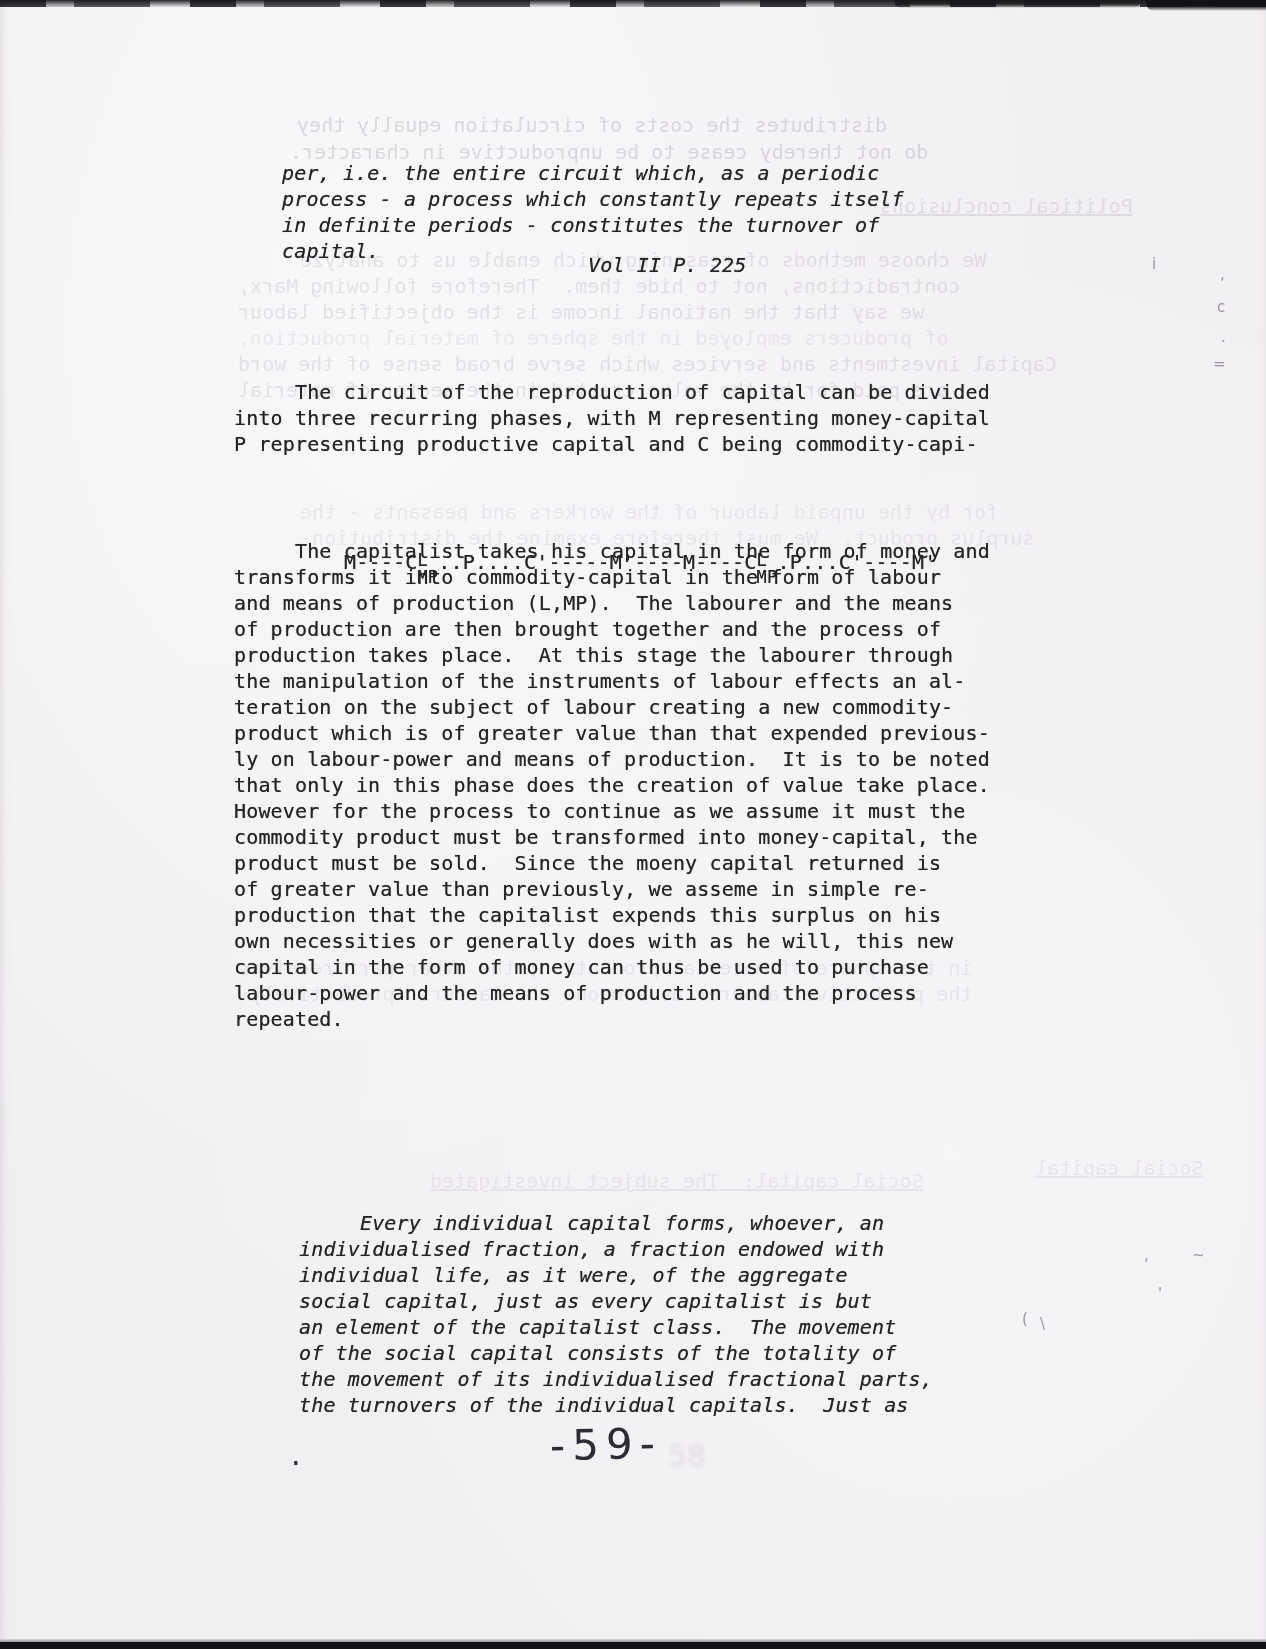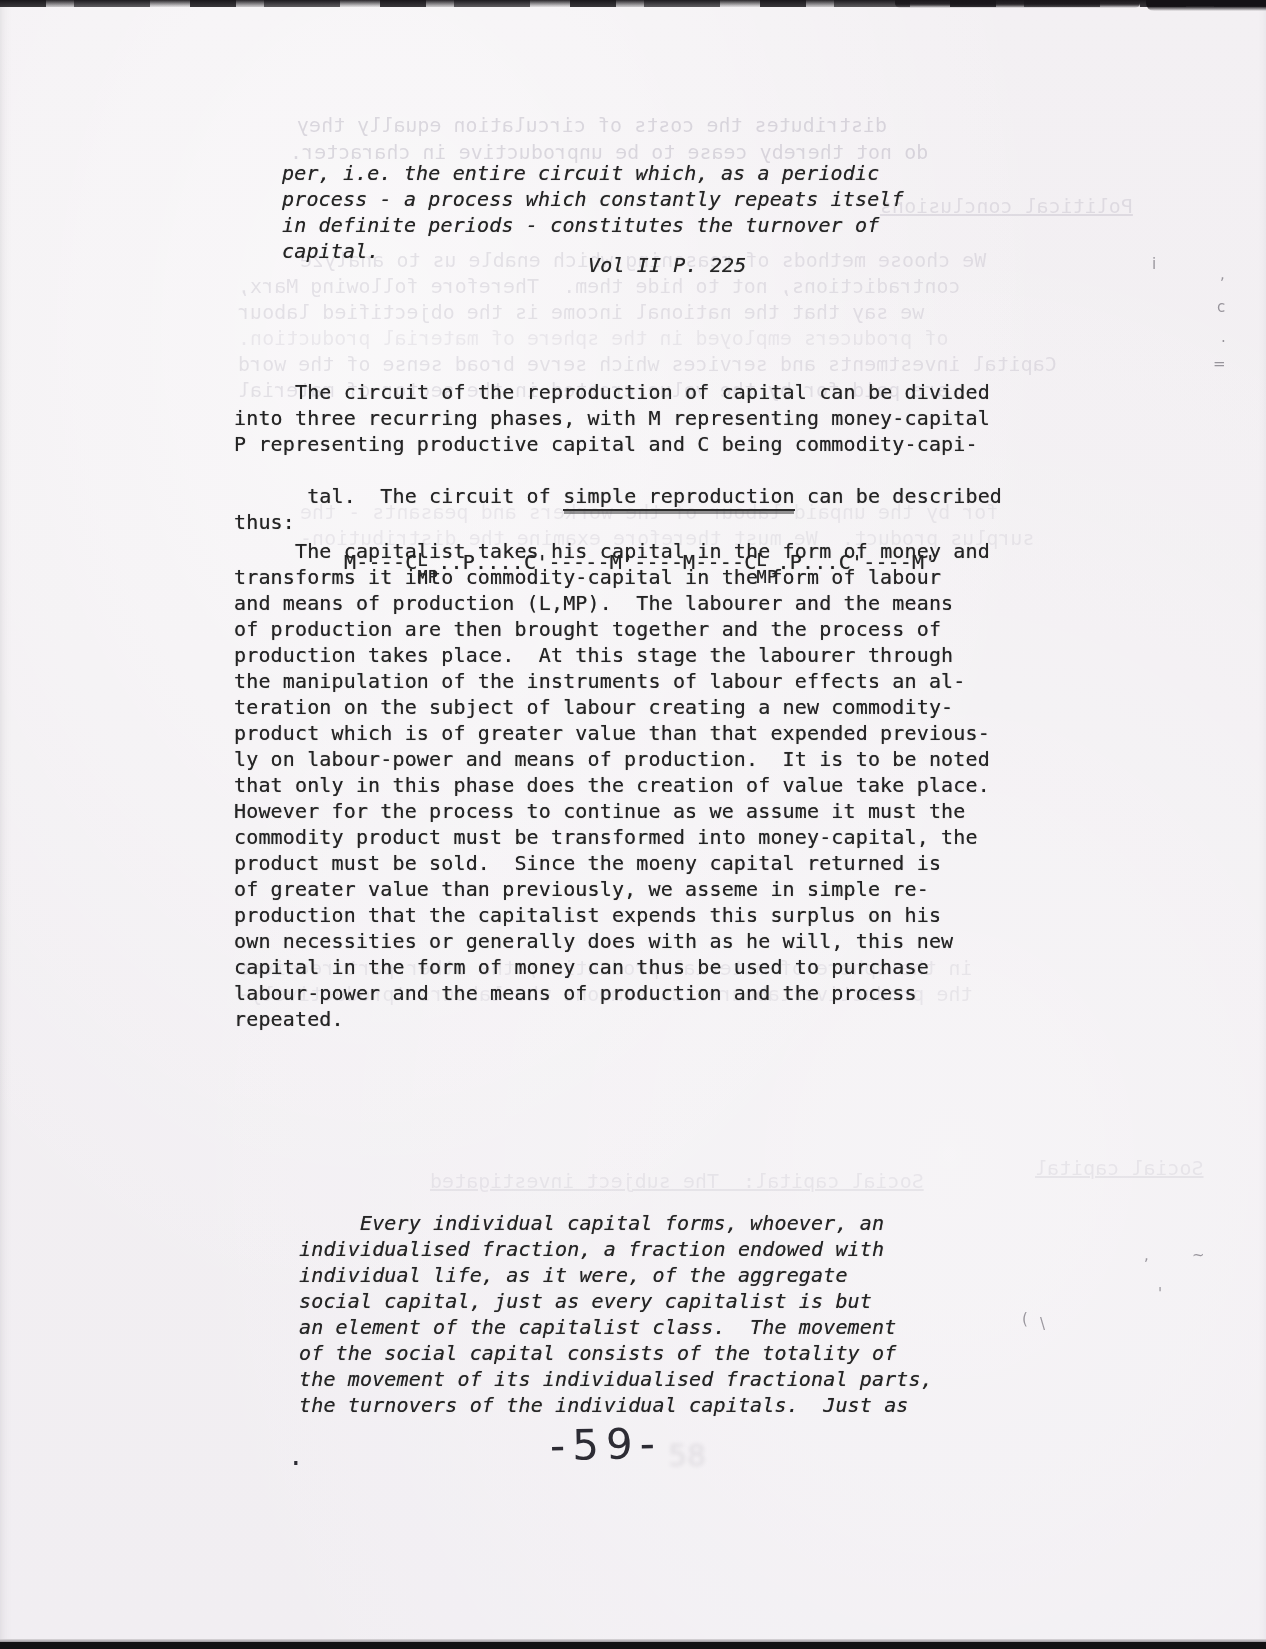"tal. The circuit of simple" div.tw { html: <div> <span>tal. The circuit of </span><span>simple reproduction</span><span> can be described thus:</span> </div> -> none }
